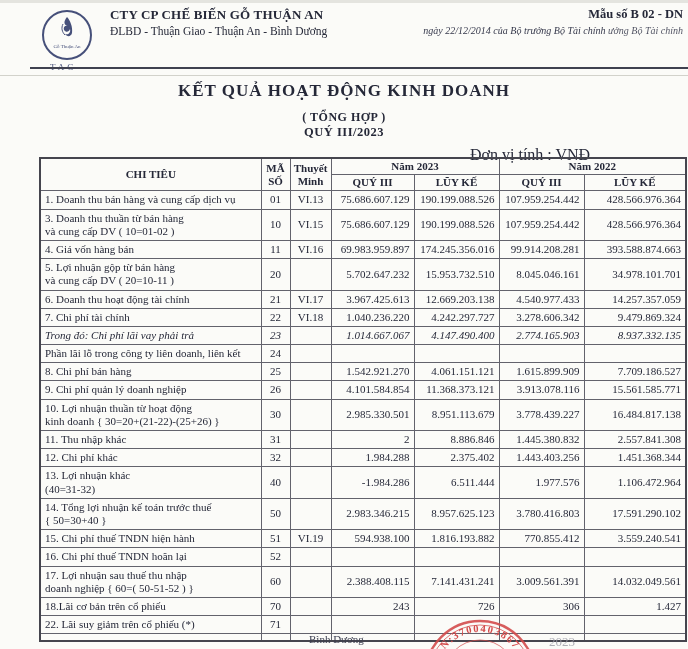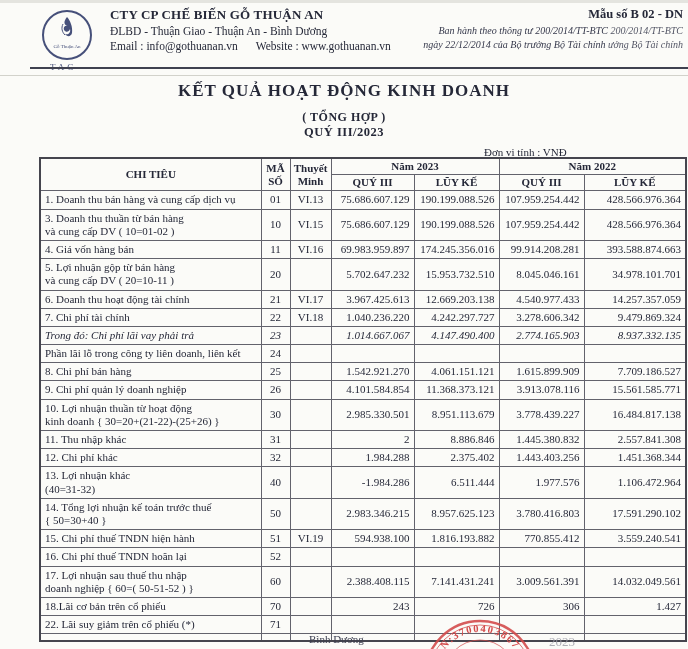"Ban hành theo thông tư" div.form-italic { html: <div> <span>Ban hành theo thông tư 200/2014/TT-BTC</span> <span>200/2014/TT-BTC</span> </div> -> none }
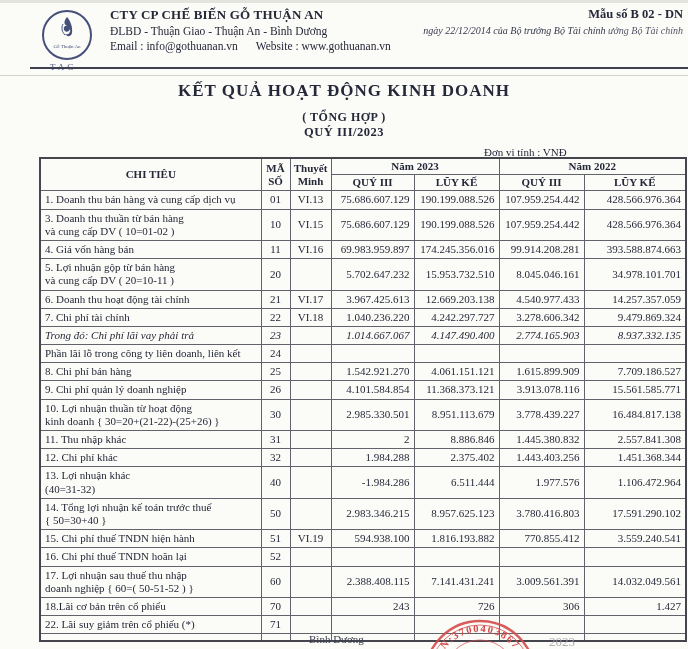"Email : info@gothuanan.vn Website :" div.company-line { html: <div> <span>Email : info@gothuanan.vn</span><span></span><span>Website : www.gothuanan.vn</span> </div> -> none }
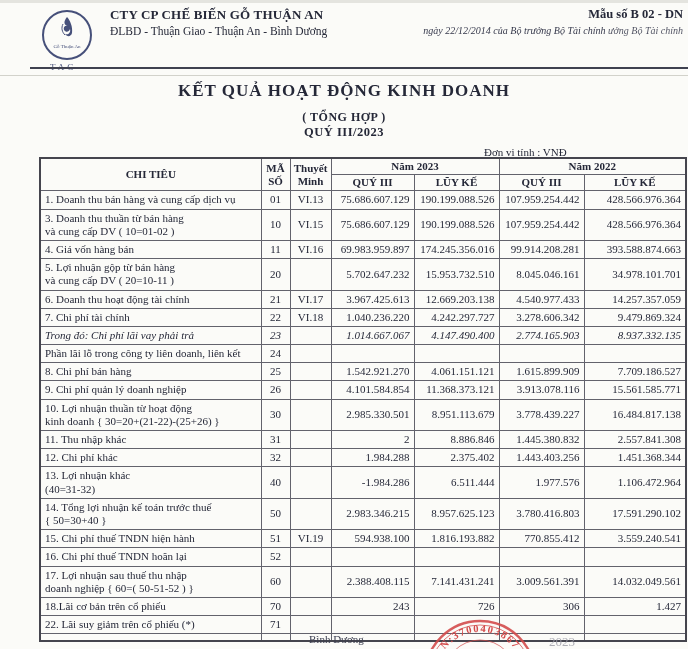"Đơn vị tính : VNĐ" .unit-note { font-size: 11px -> 16px; left: 484px -> 470px }
